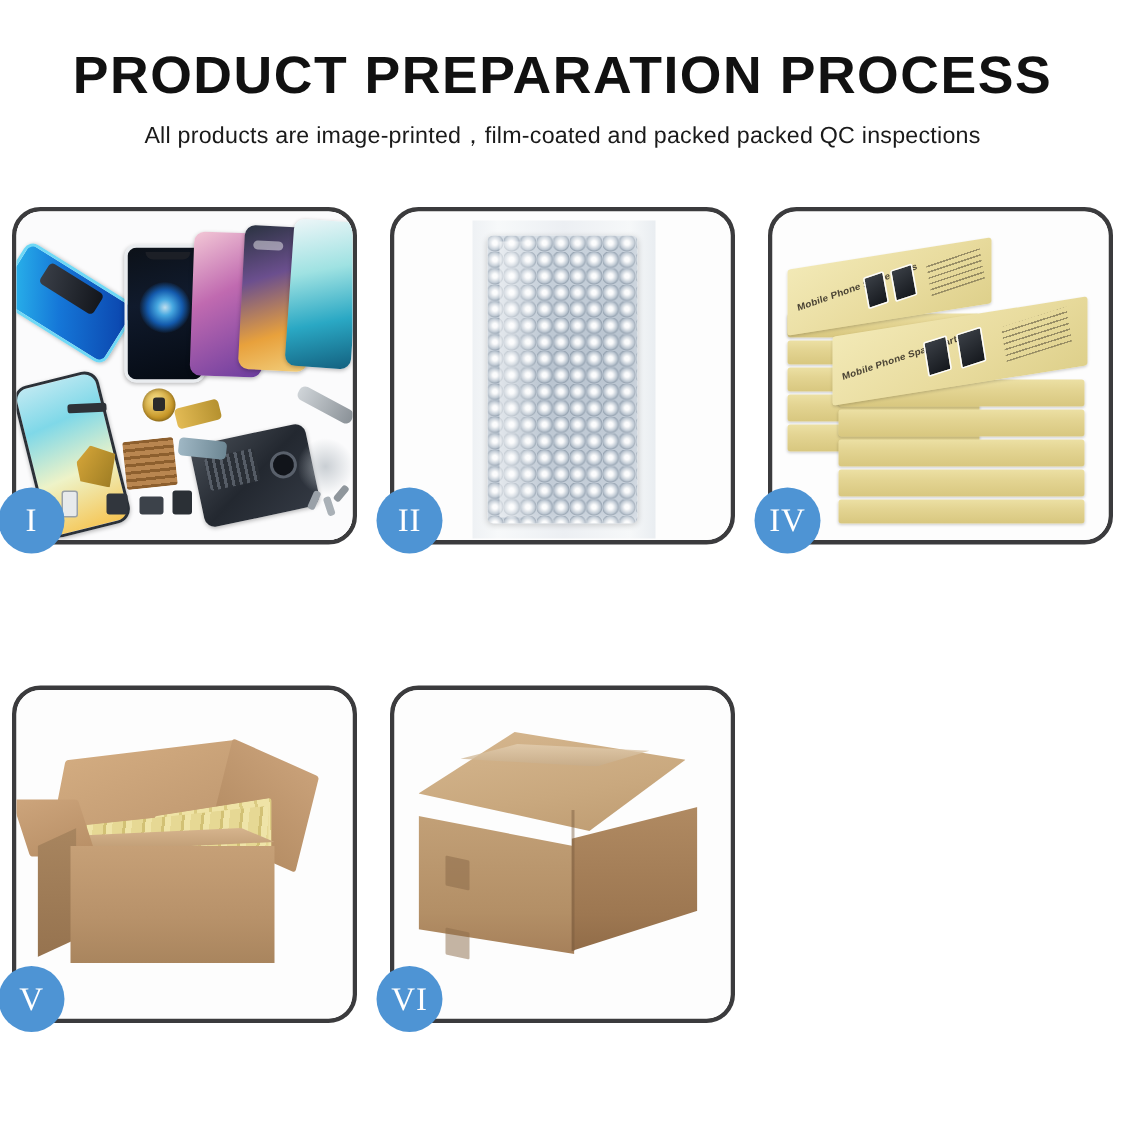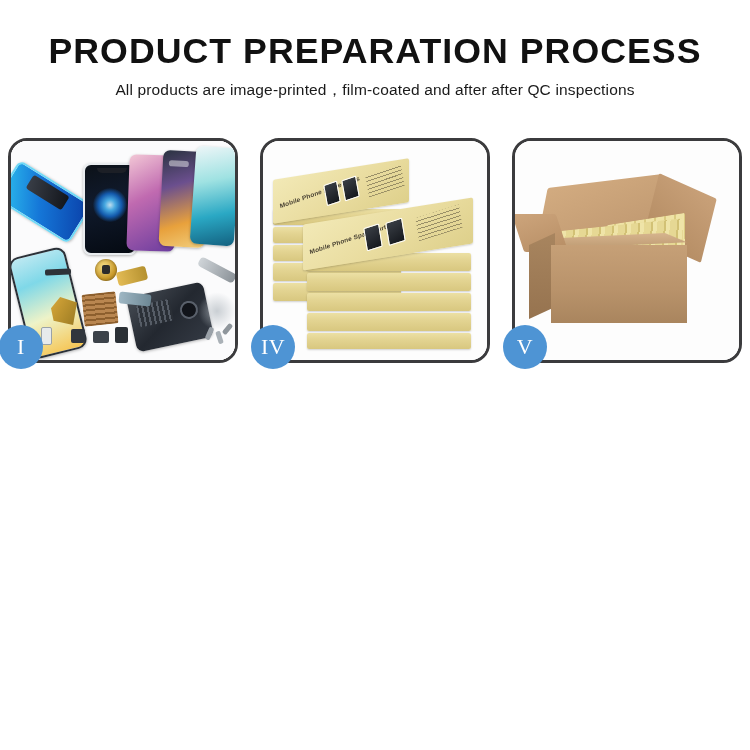"All products are" div { text: after after -> packed packed }
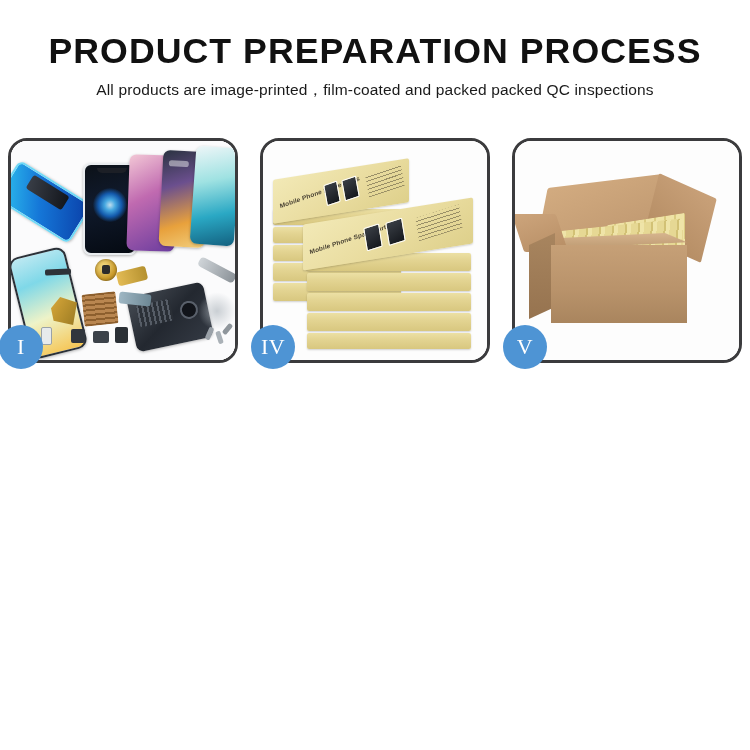"II" div.panel { html: none -> <div> <div> <div> <div></div> <div></div> <div></div> </div> </div> <div>II</div> </div> }
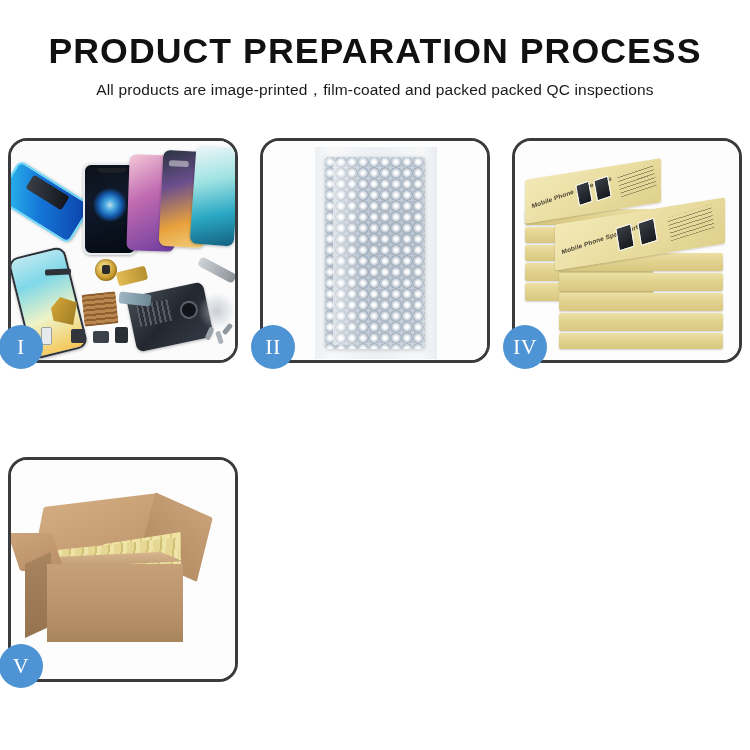"VI" div.panel { html: none -> <div> <div> <div> <div></div> <div></div> <div></div> <div></div> <div></div> <div></div> <div></div> </div> </div> <div>VI</div> </div> }
